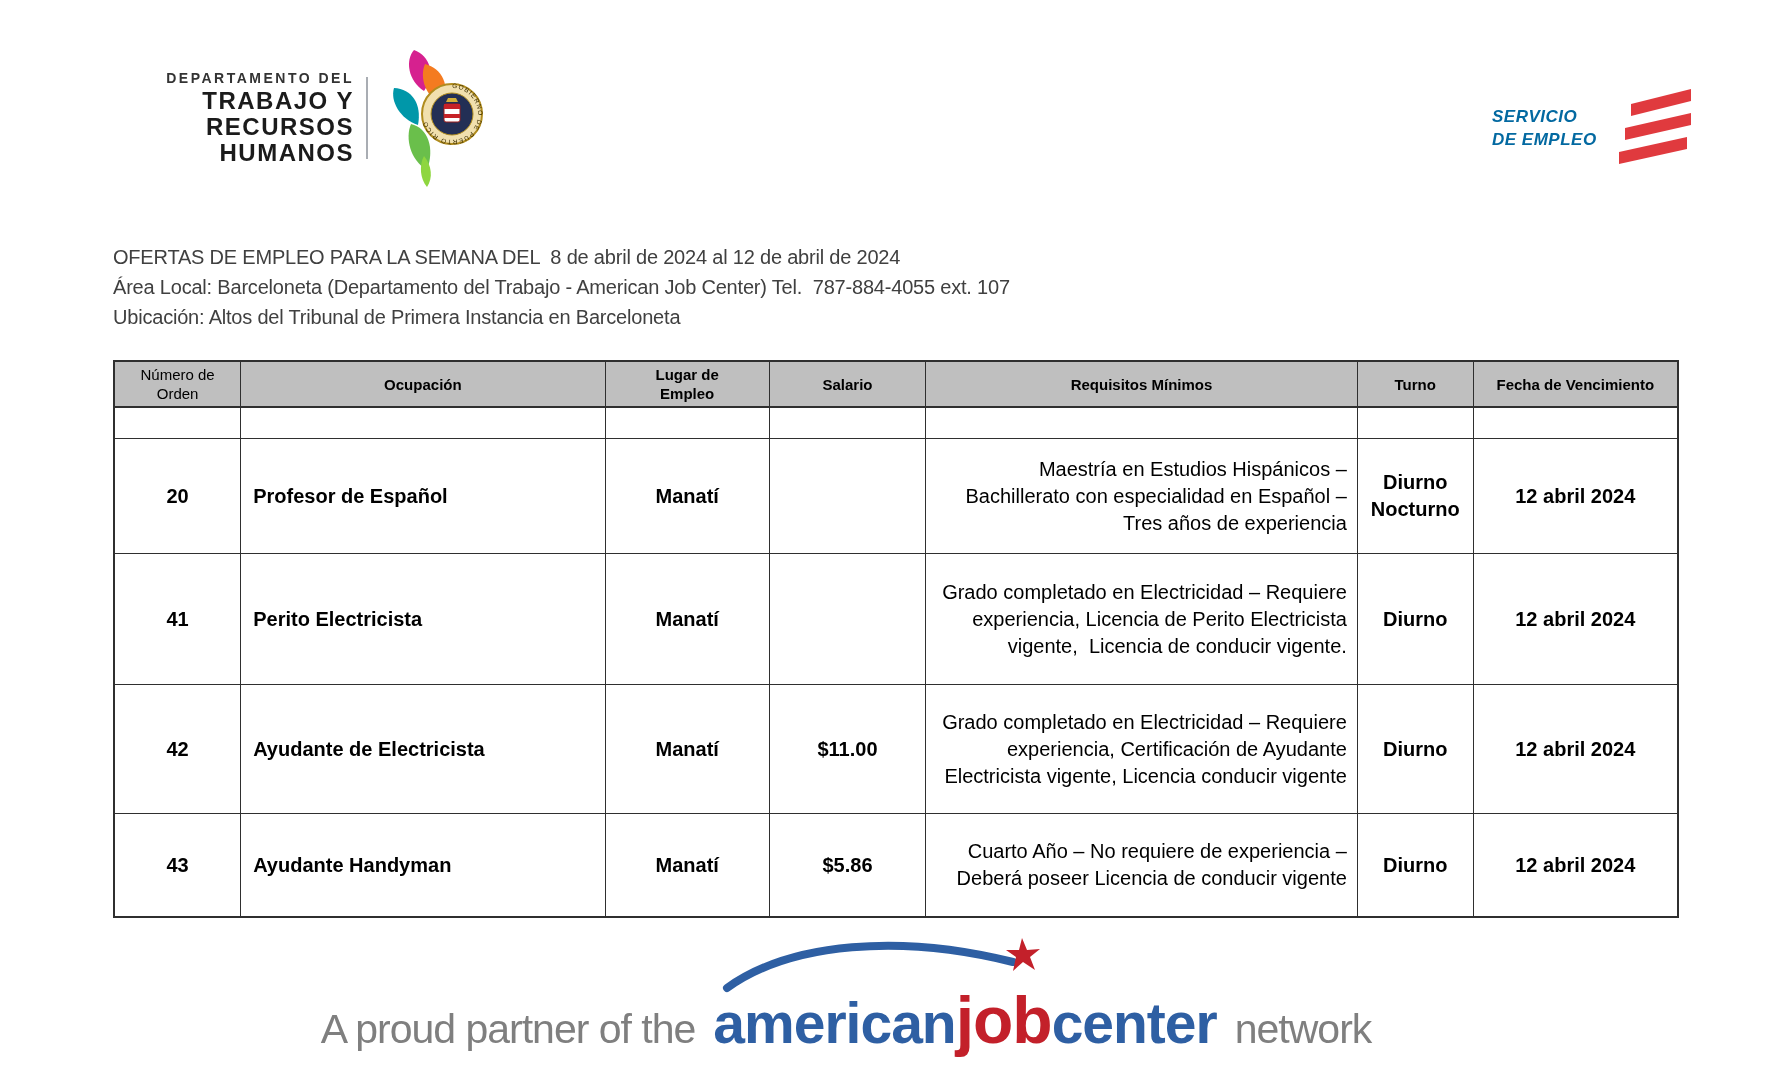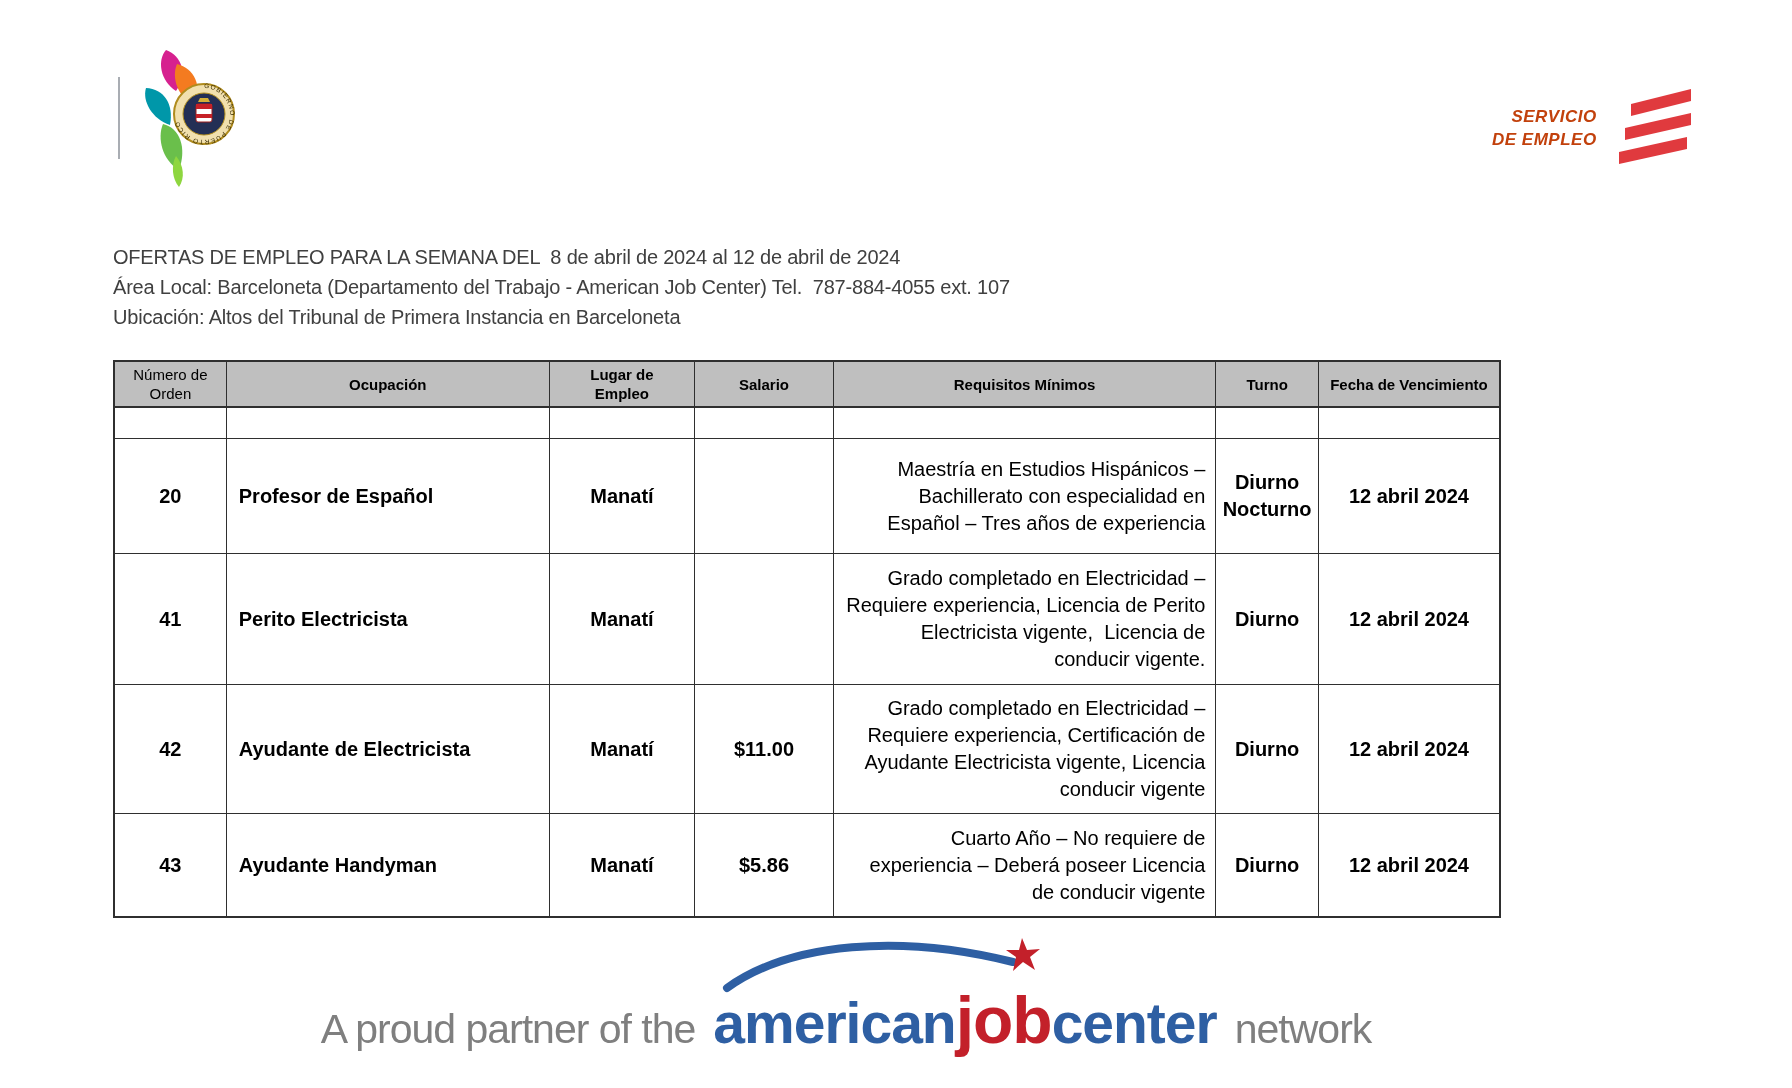"DEPARTAMENTO DEL" div.dtrh-text { html: none -> <div> <div>DEPARTAMENTO DEL</div> <div>TRABAJO Y</div> <div>RECURSOS HUMANOS</div> </div> }
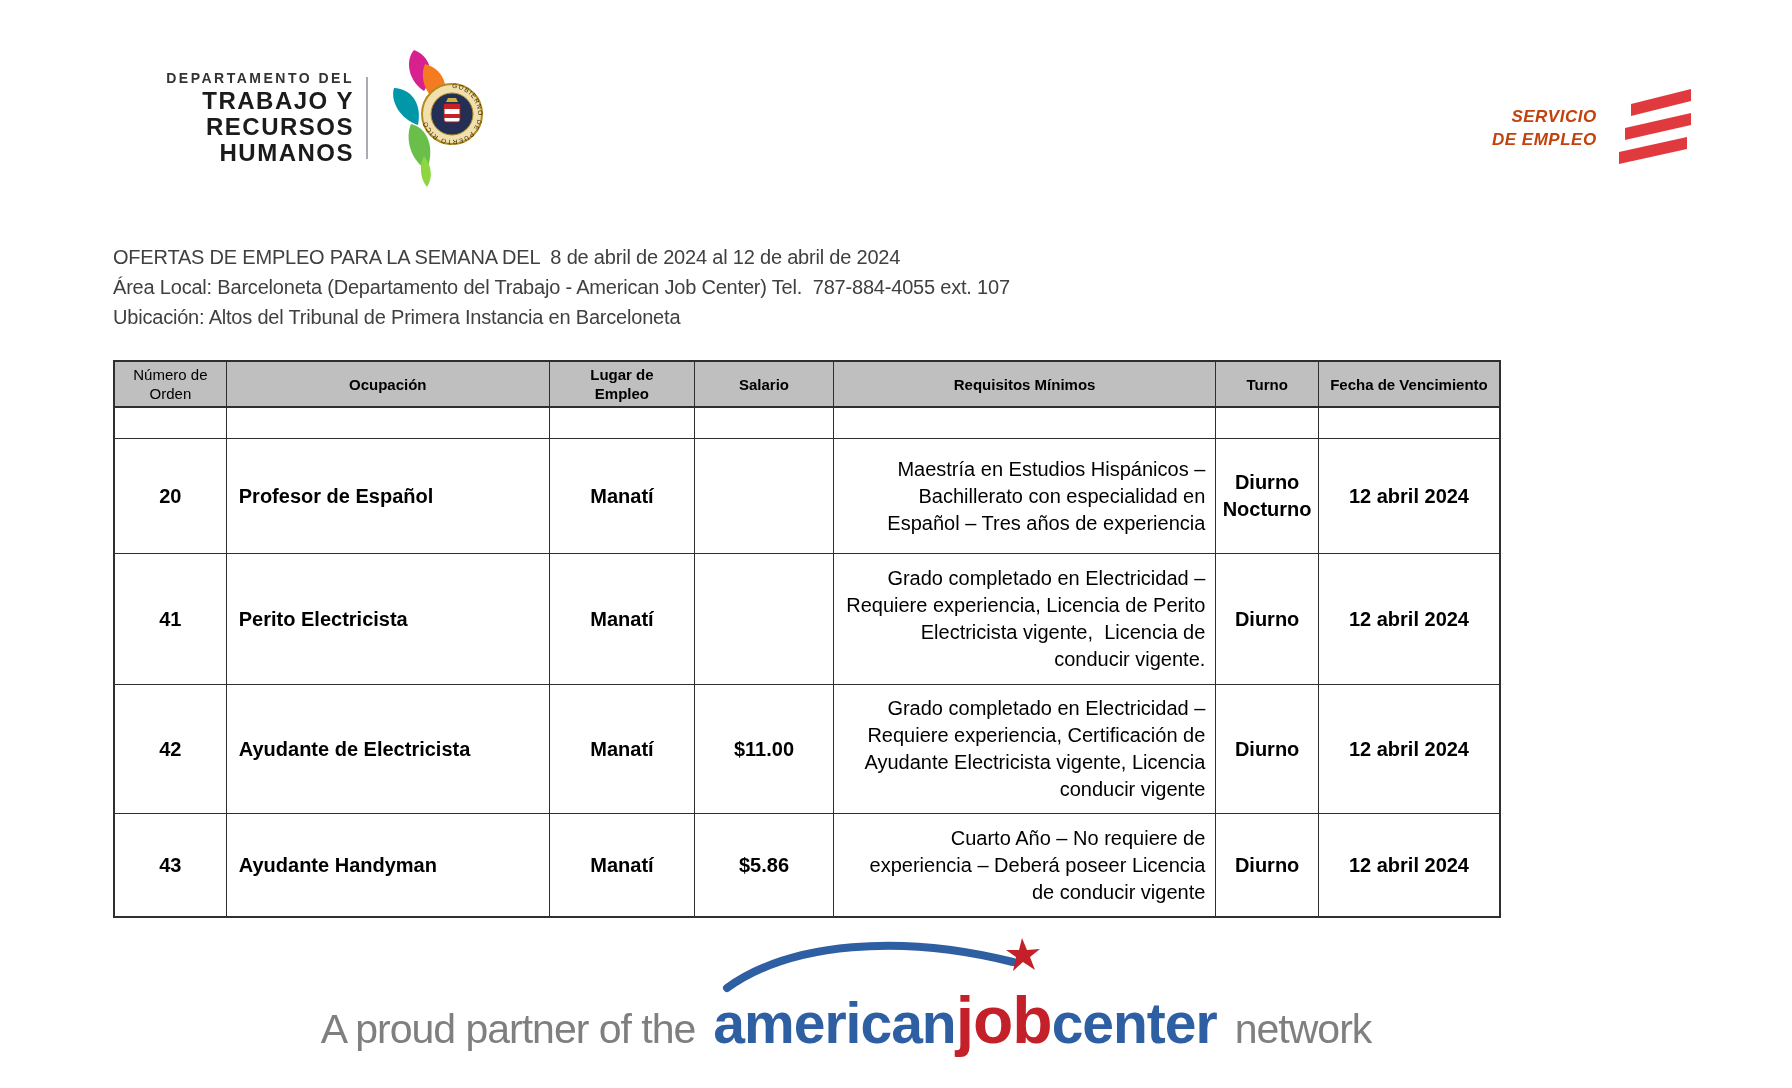"SERVICIO" .se-text { color: #c2410c -> #0369a1; text-align: right -> none }
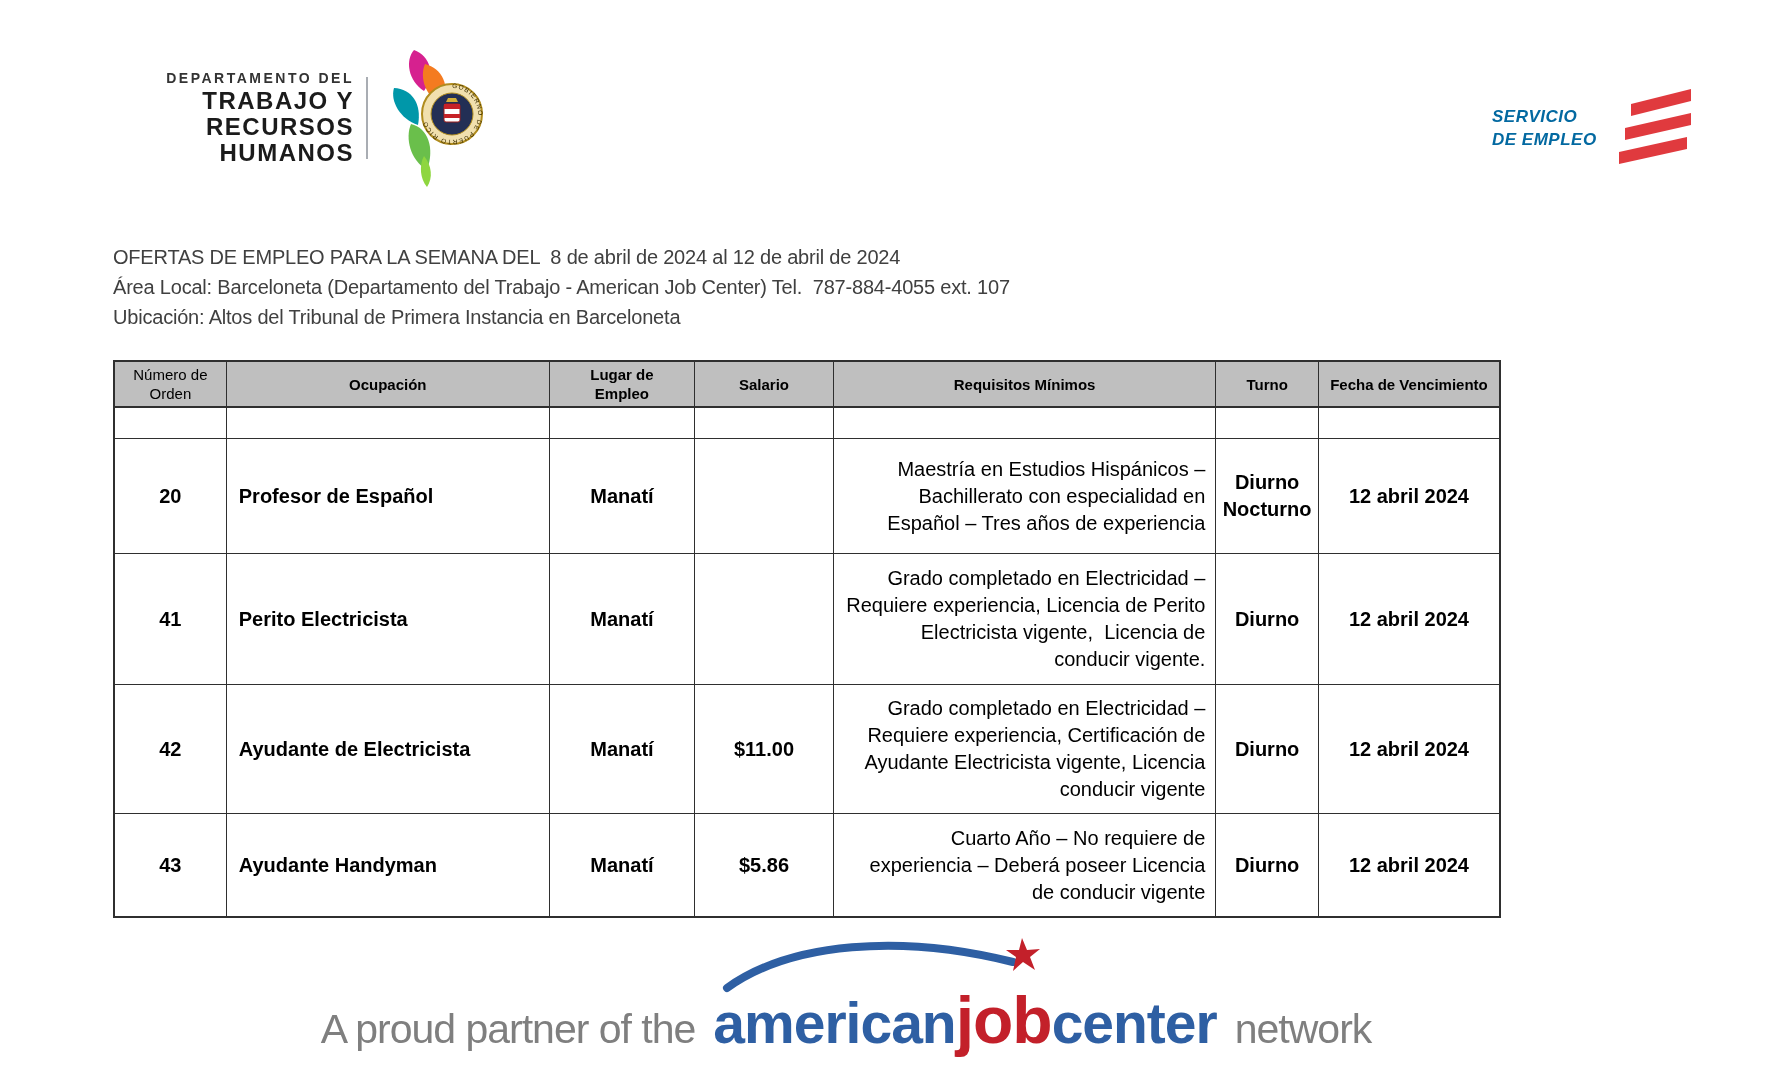"Número de" table.jobs { width: 1388px -> 1566px }
